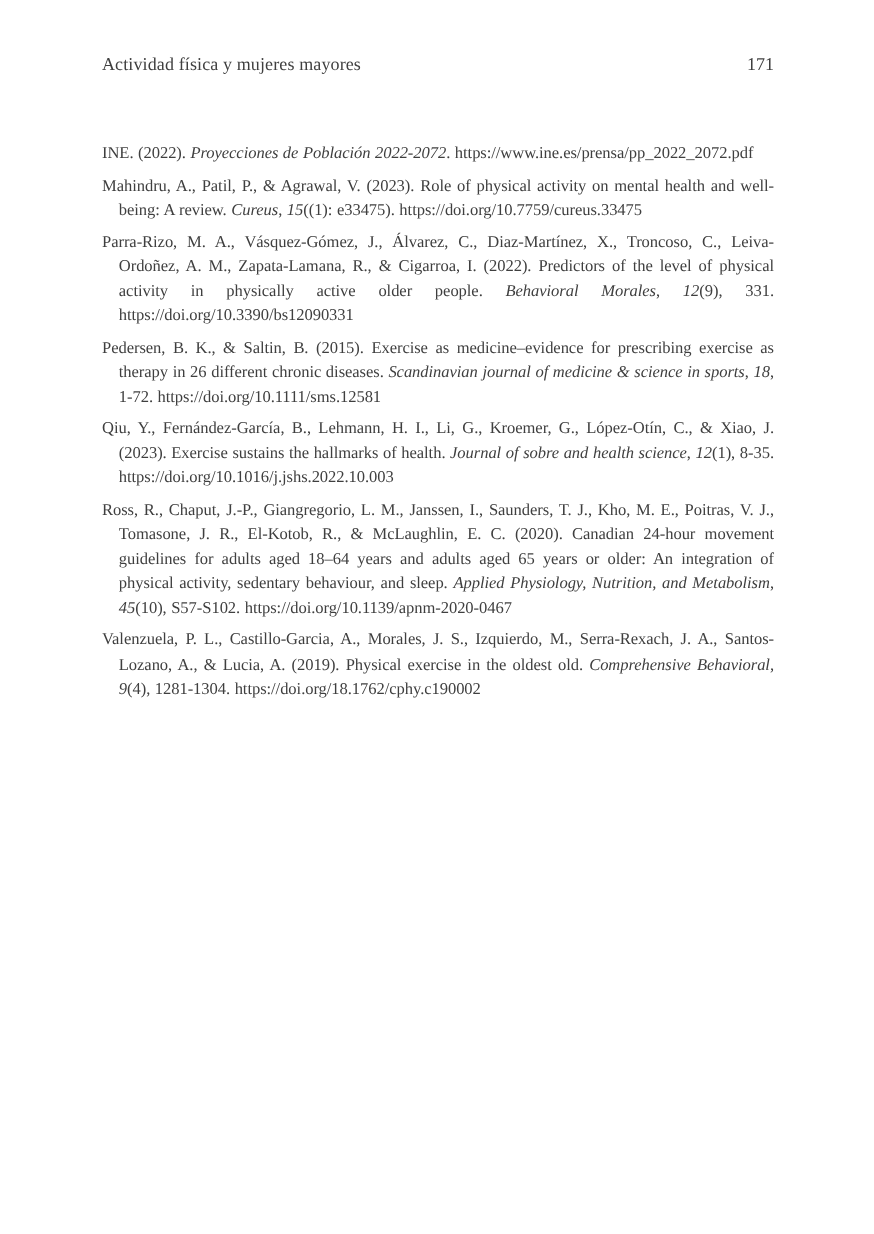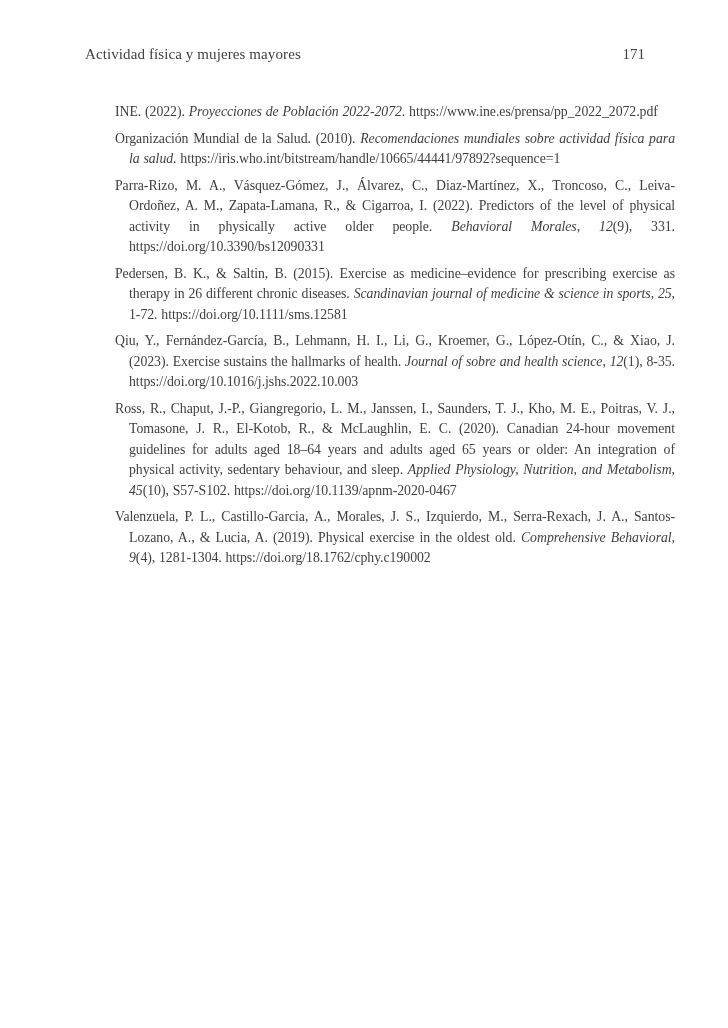"INE. (2022). Proyecciones de Población" .refs { margin-left: 30px -> none; top: 102px -> 118px }
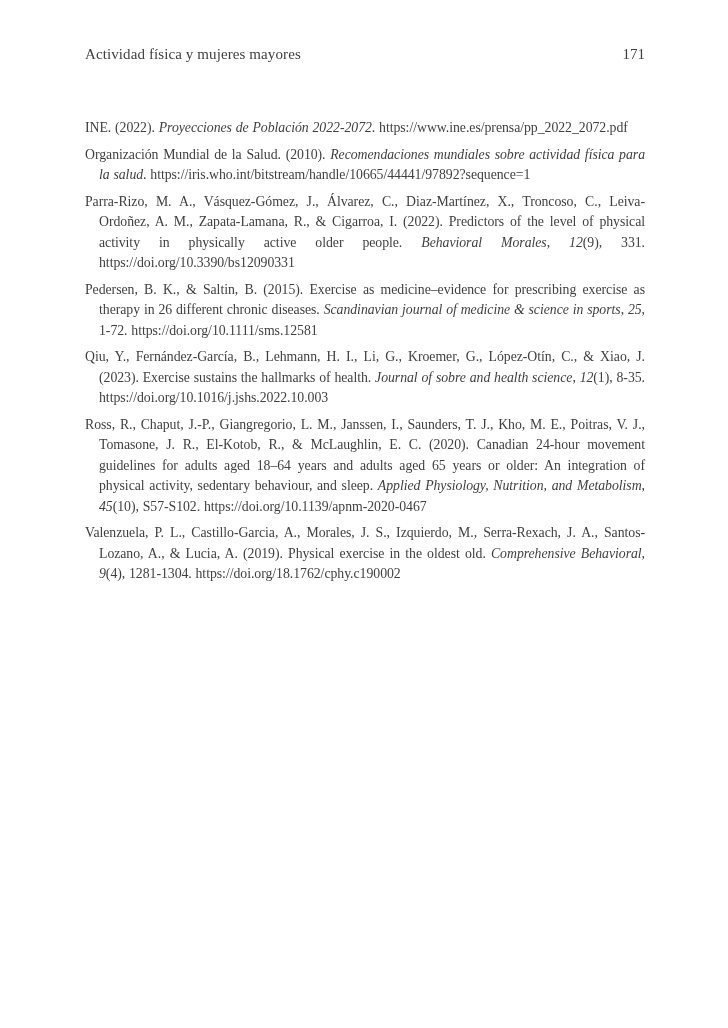"Mahindru, A., Patil, P., &" p.ref { html: none -> <p><span>Mahindru, A., Patil, P., &amp; Agrawal, V. (2023). Role of physical activity on mental health and well-being: A review. </span><em>Cureus</em><span>, </span><em>15</em><span>((1): e33475). https://doi.org/10.7759/cureus.33475</span></p> }
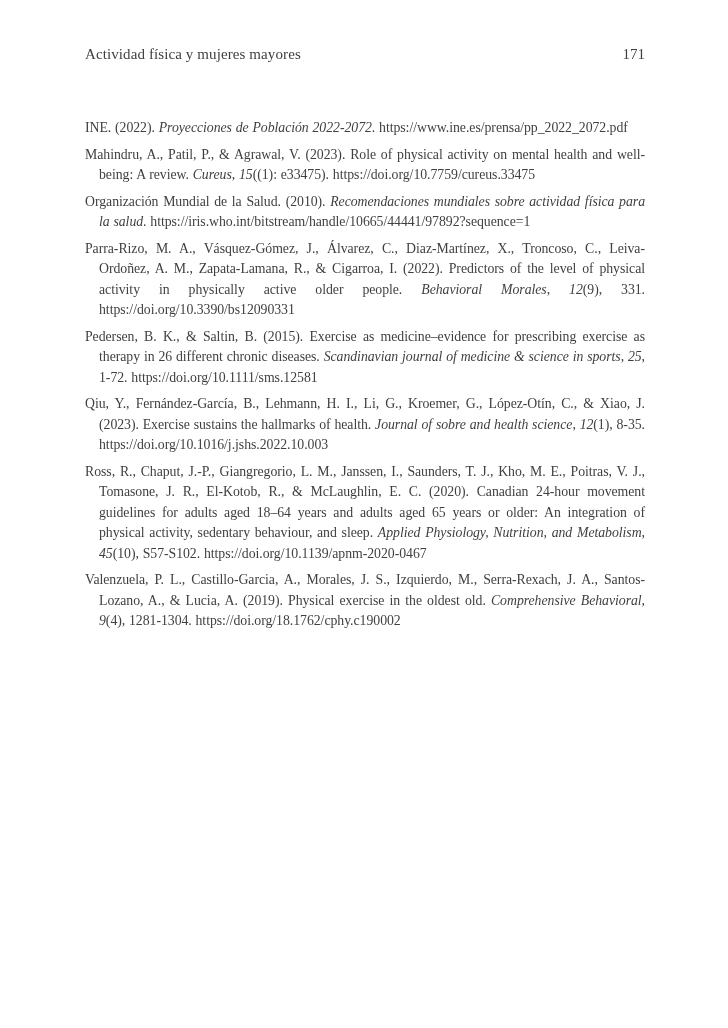"Organización Mundial de la Salud." p.ref { html: <p><span>Organización Mundial de la Salud. (2010). </span><em>Recomendaciones mundiales sobre actividad física para la salud</em><span>. https://iris.who.int/bitstream/handle/10665/44441/97892?sequence=1</span></p> -> none }
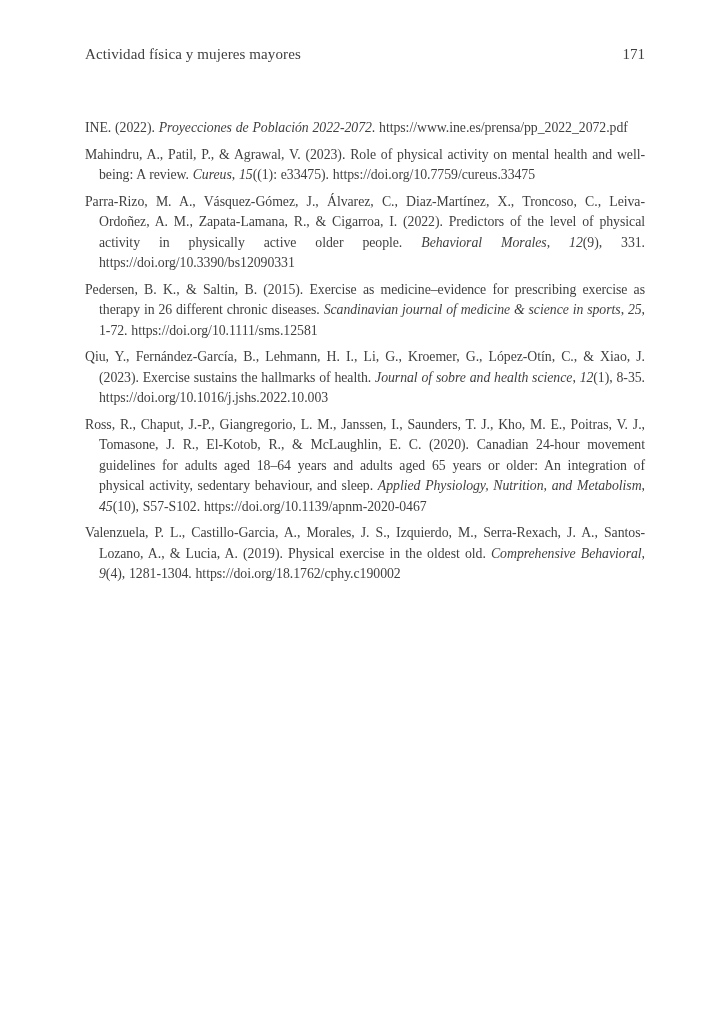"25" em { text: 25 -> 18 }
